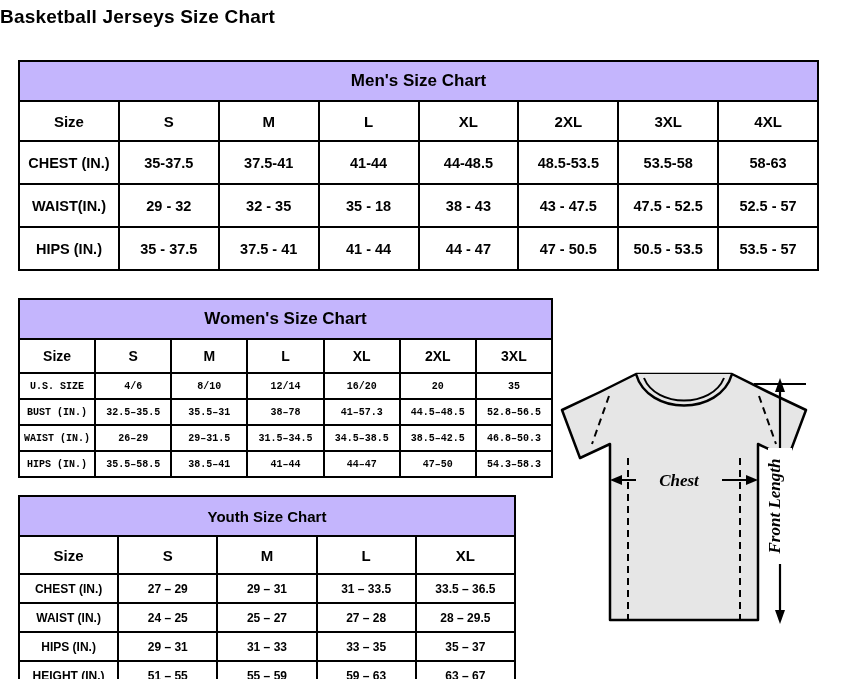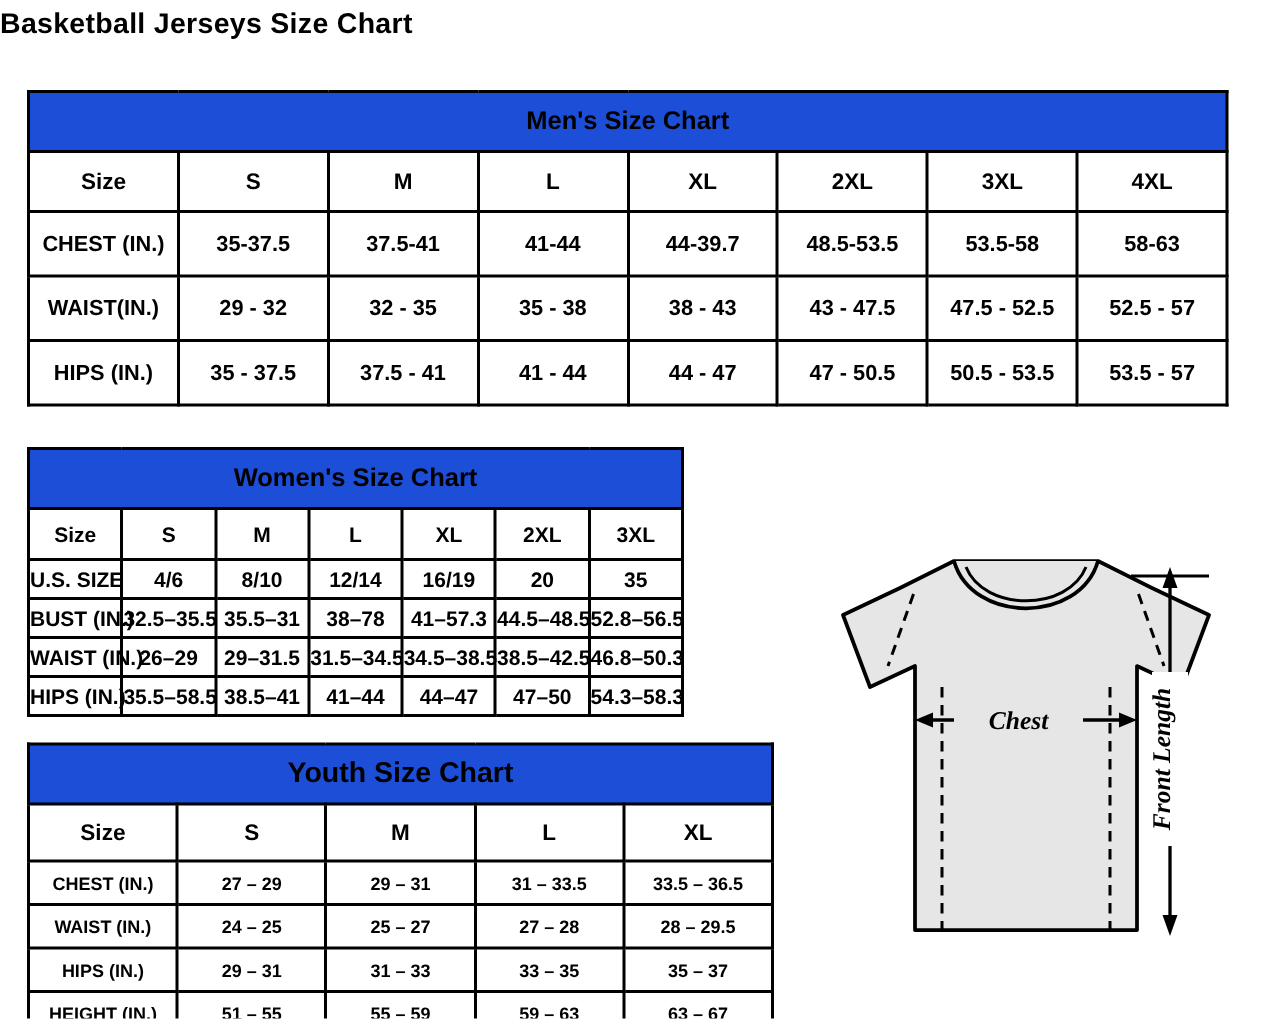"Men's Size Chart" .caption-cell { background: #1d4ed8 -> #c4b5fd }
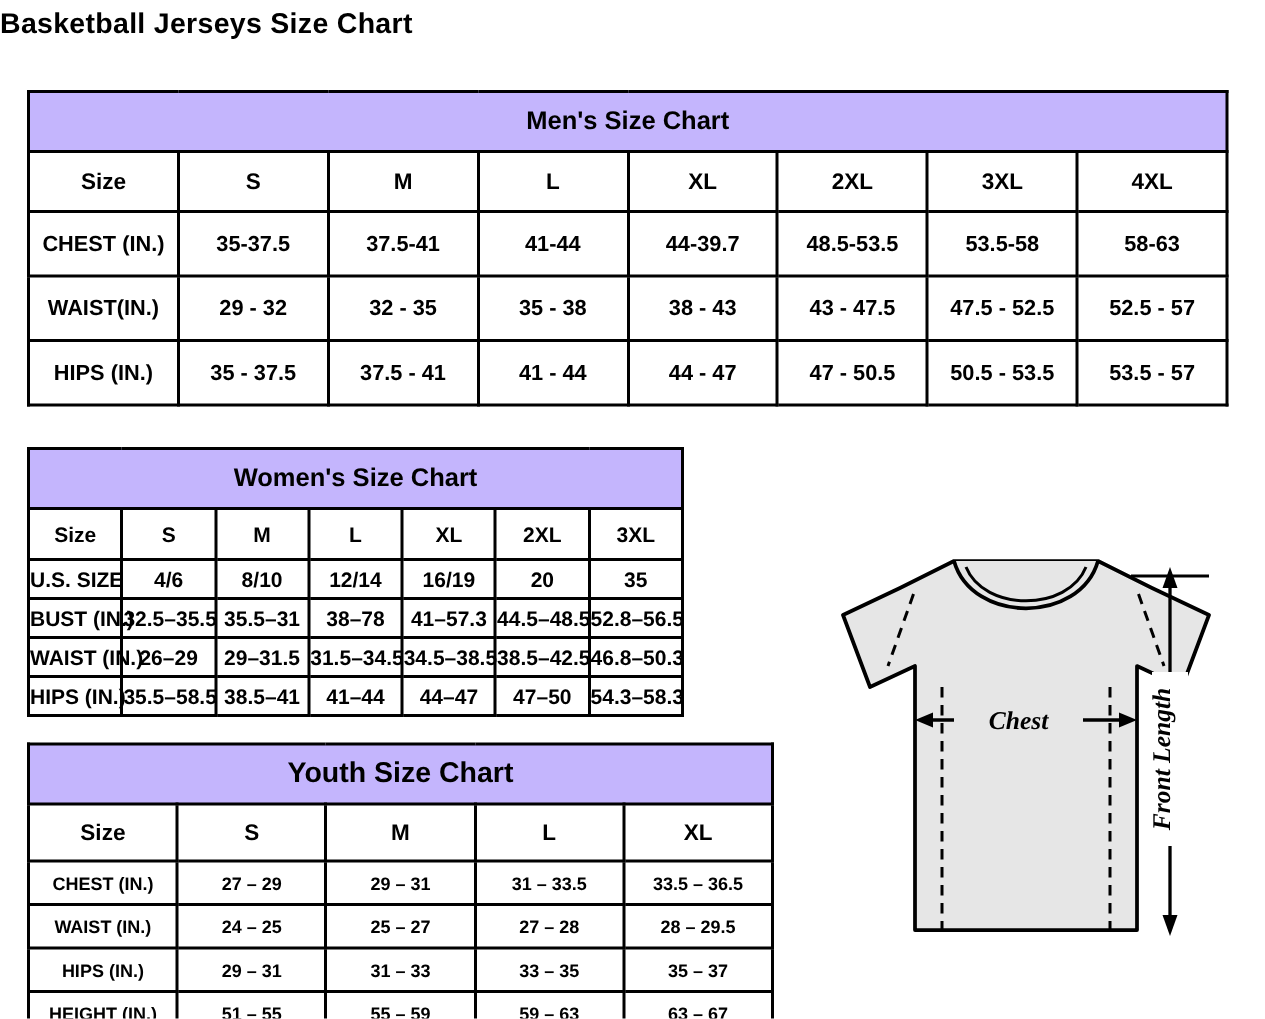"44-39.7" td { text: 44-39.7 -> 44-48.5 }
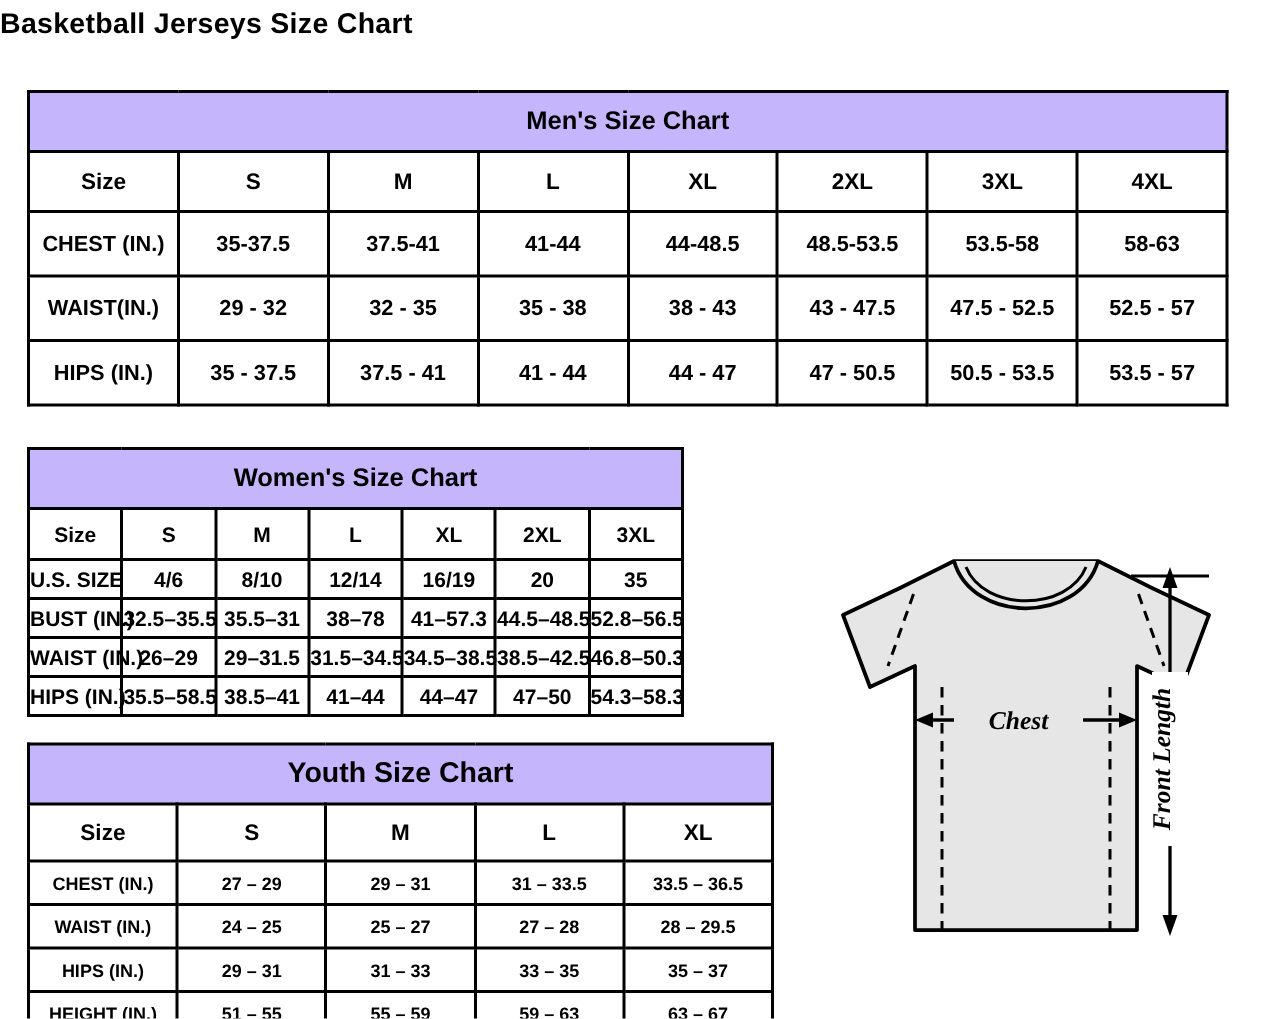"35 - 38" td { text: 38 -> 18 }
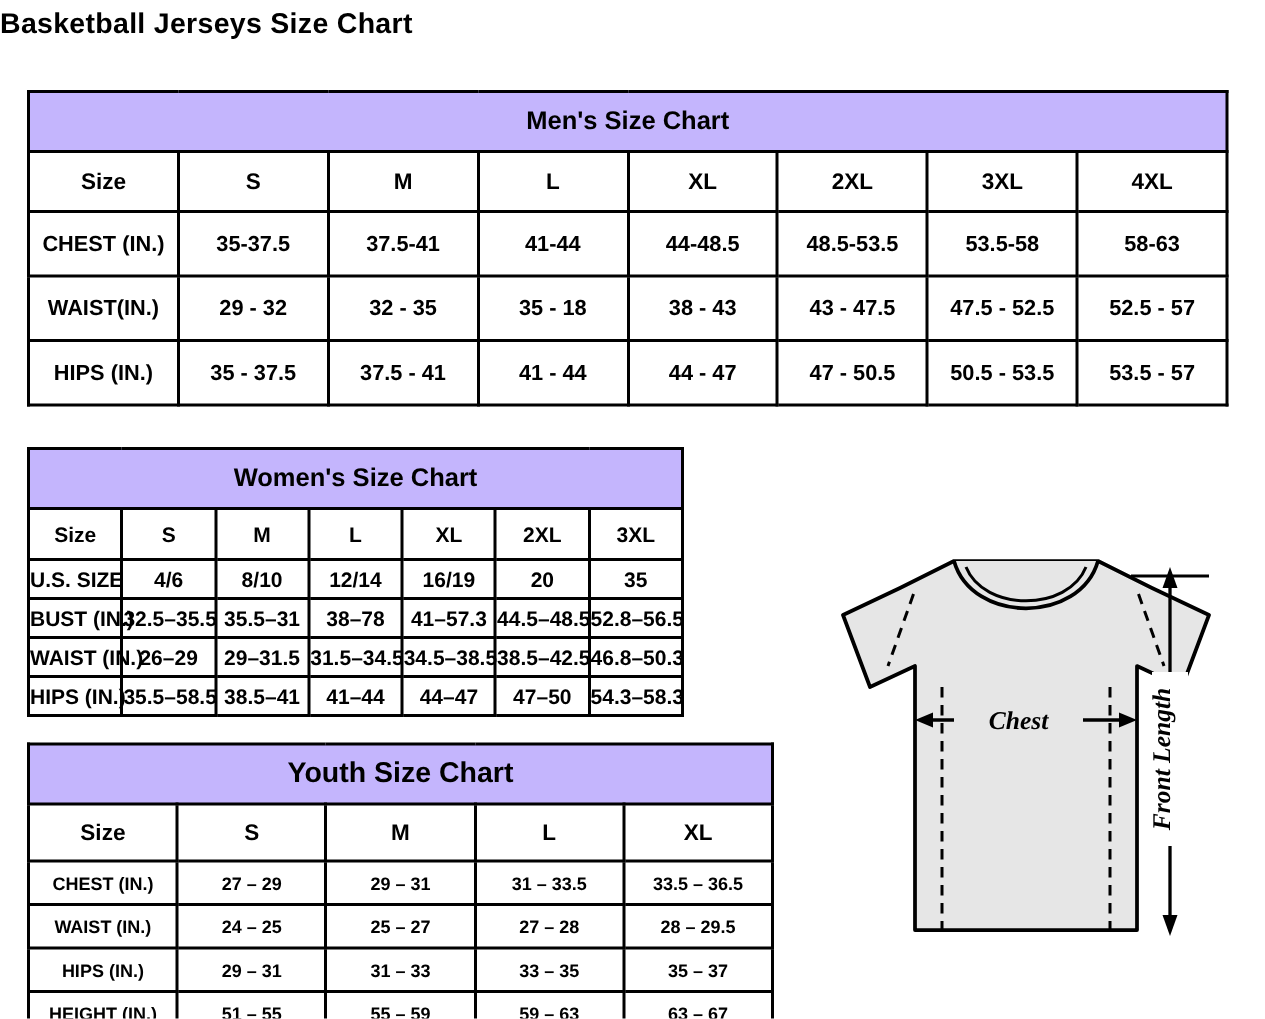"Women's Size Chart" #women-chart { width: 438px -> 535px }
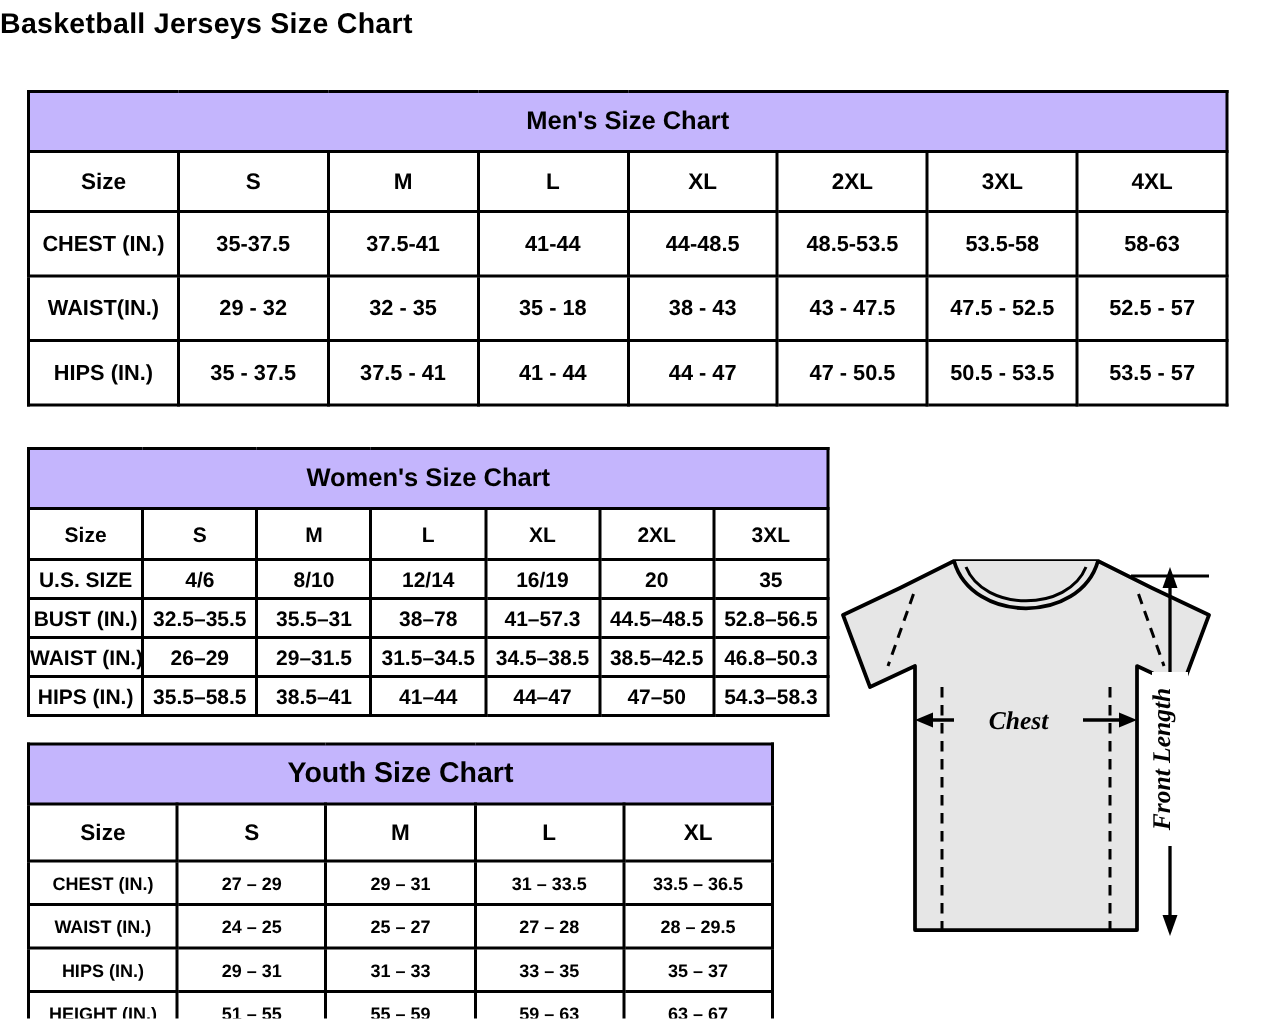"U.S. SIZE" #women-chart .body-row td { font-family: none -> Liberation Mono, monospace; font-size: 14px -> 10px }
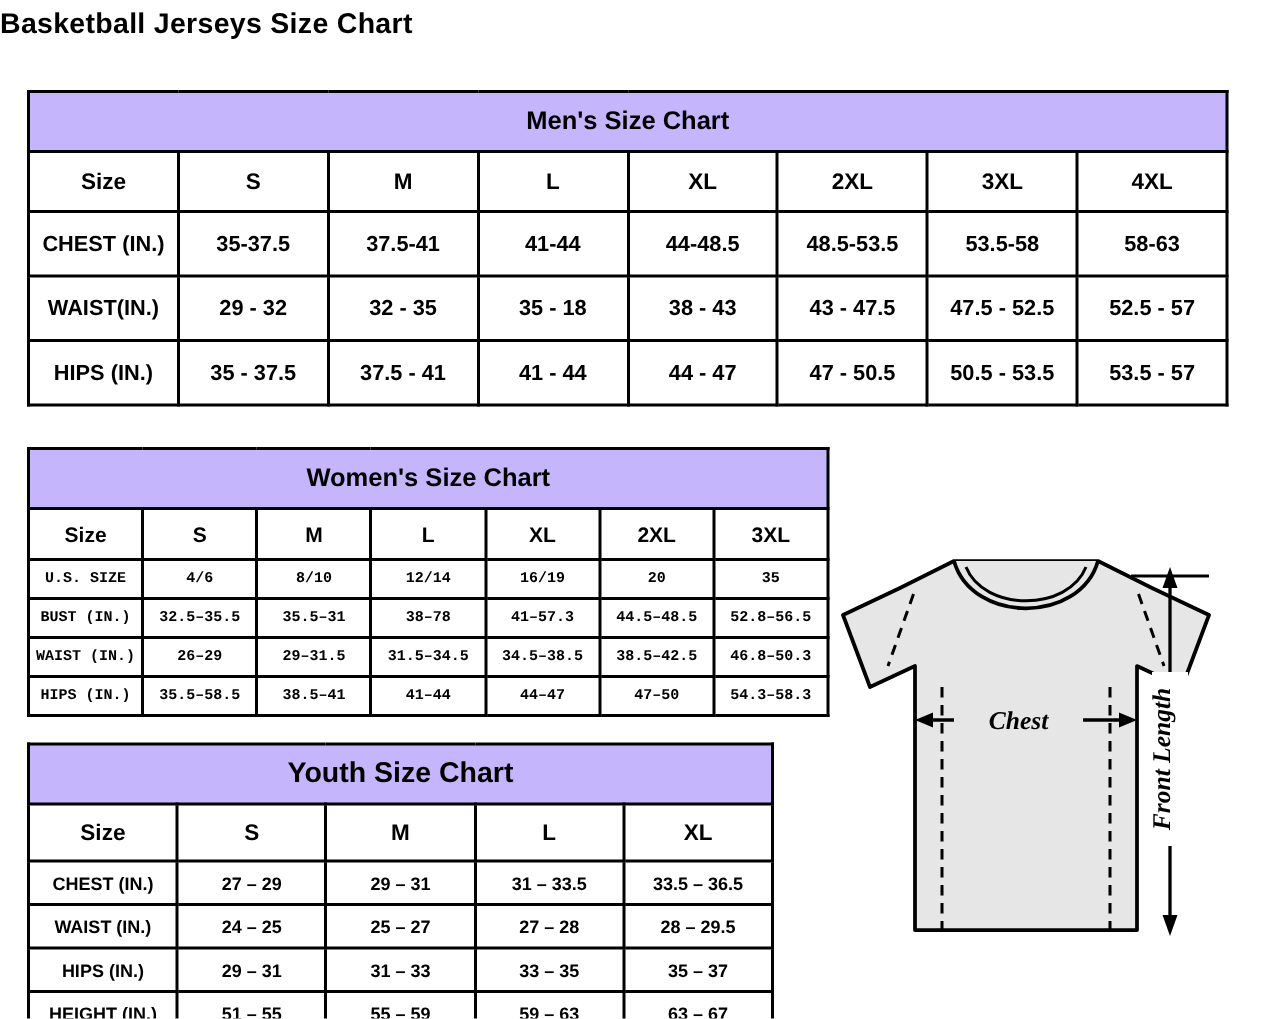"16/19" td { text: 16/19 -> 16/20 }
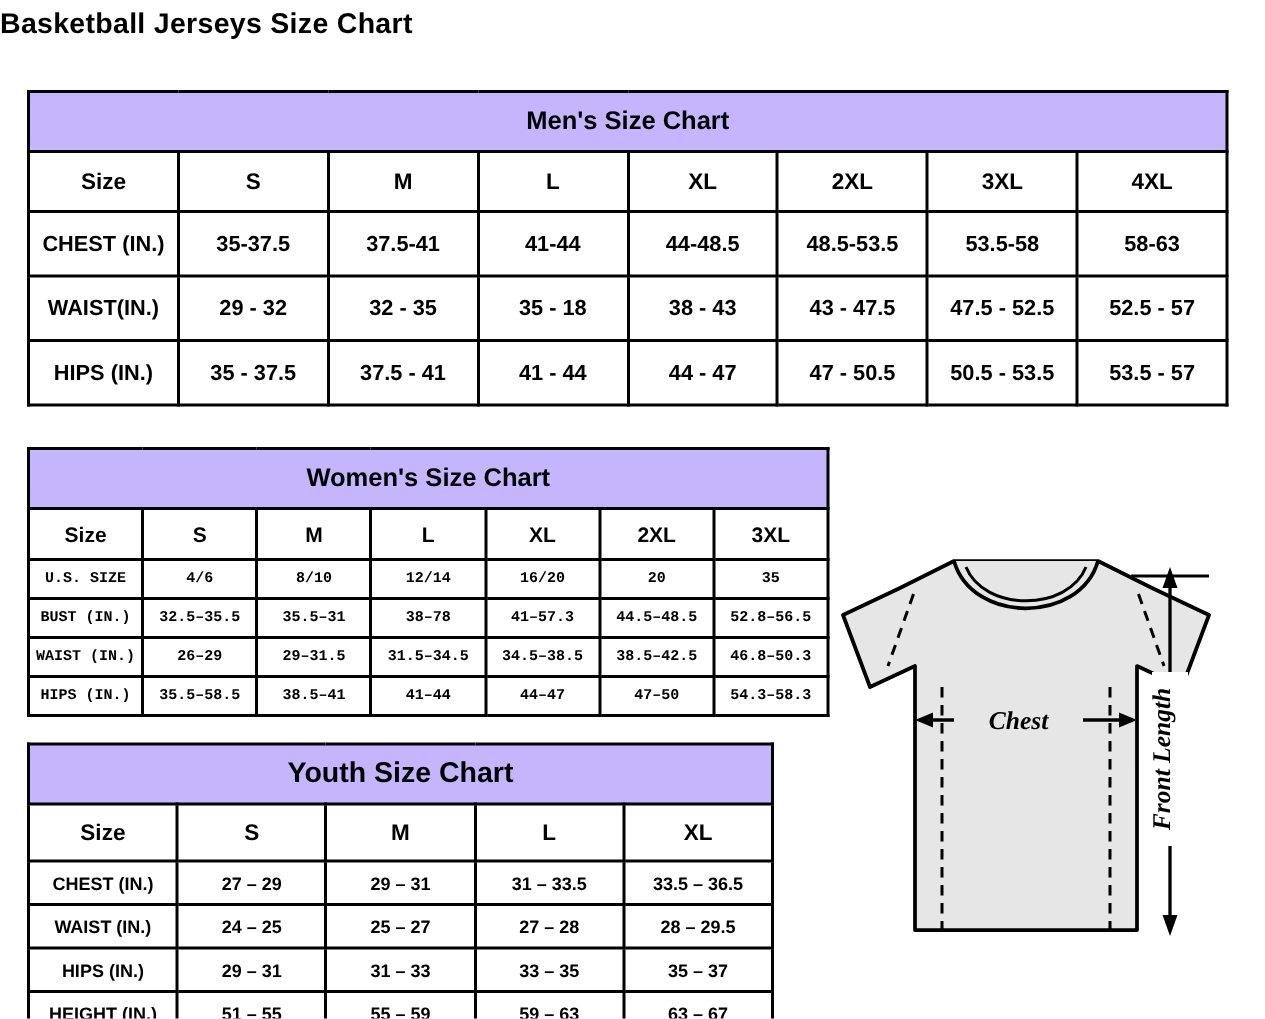"Youth Size Chart" #youth-chart .caption-cell { font-size: 19px -> 15px }
